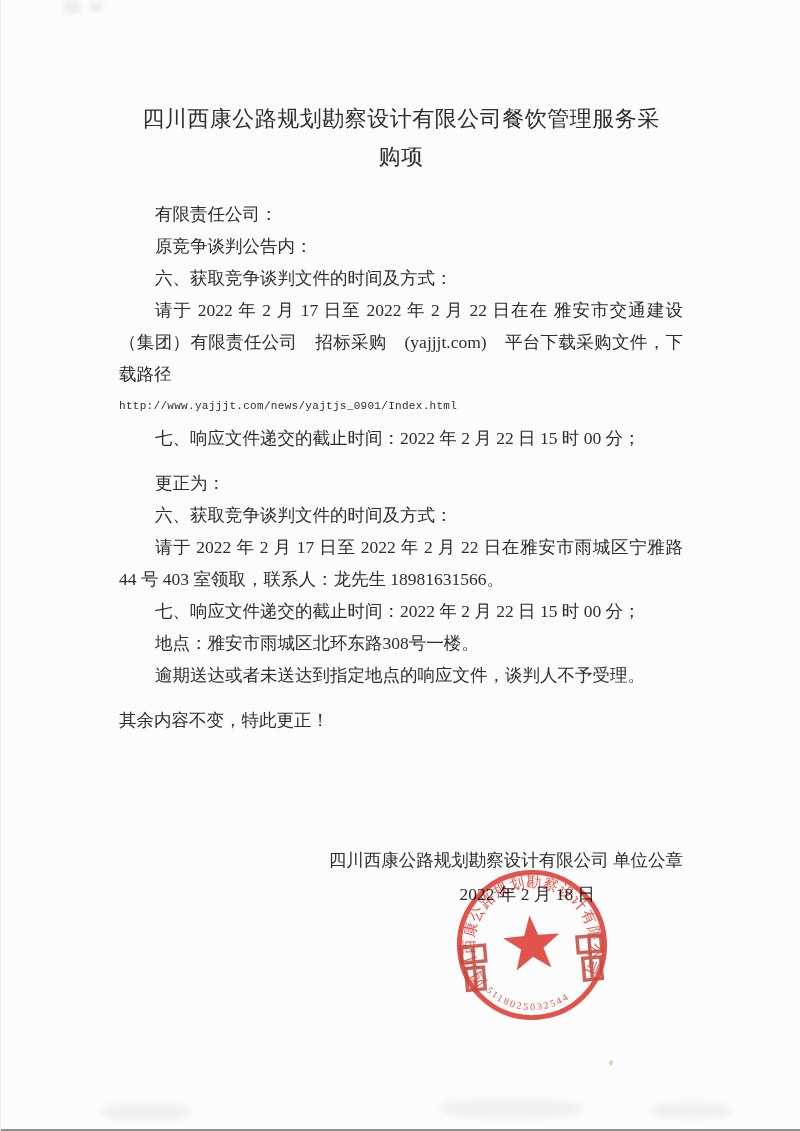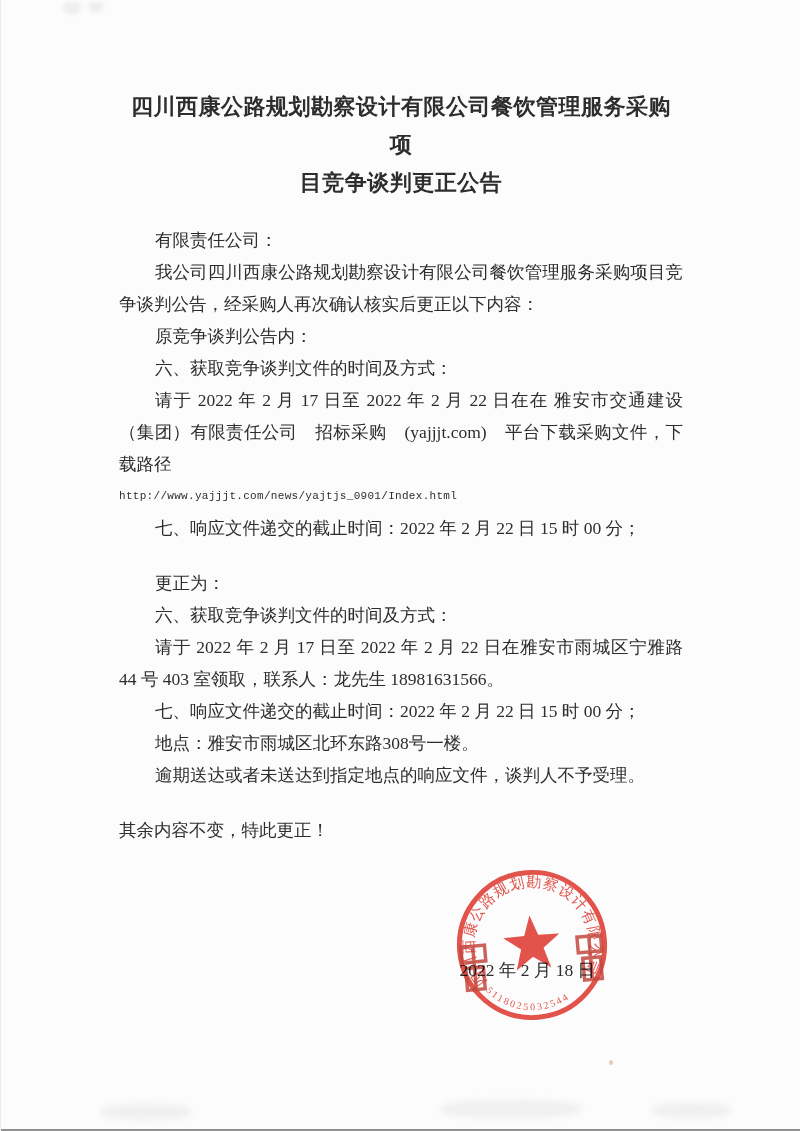"四川西康公路规划勘察设计有限公司餐饮管理服务采购项" .title { font-weight: bold -> normal; margin: 4px -> 16px }
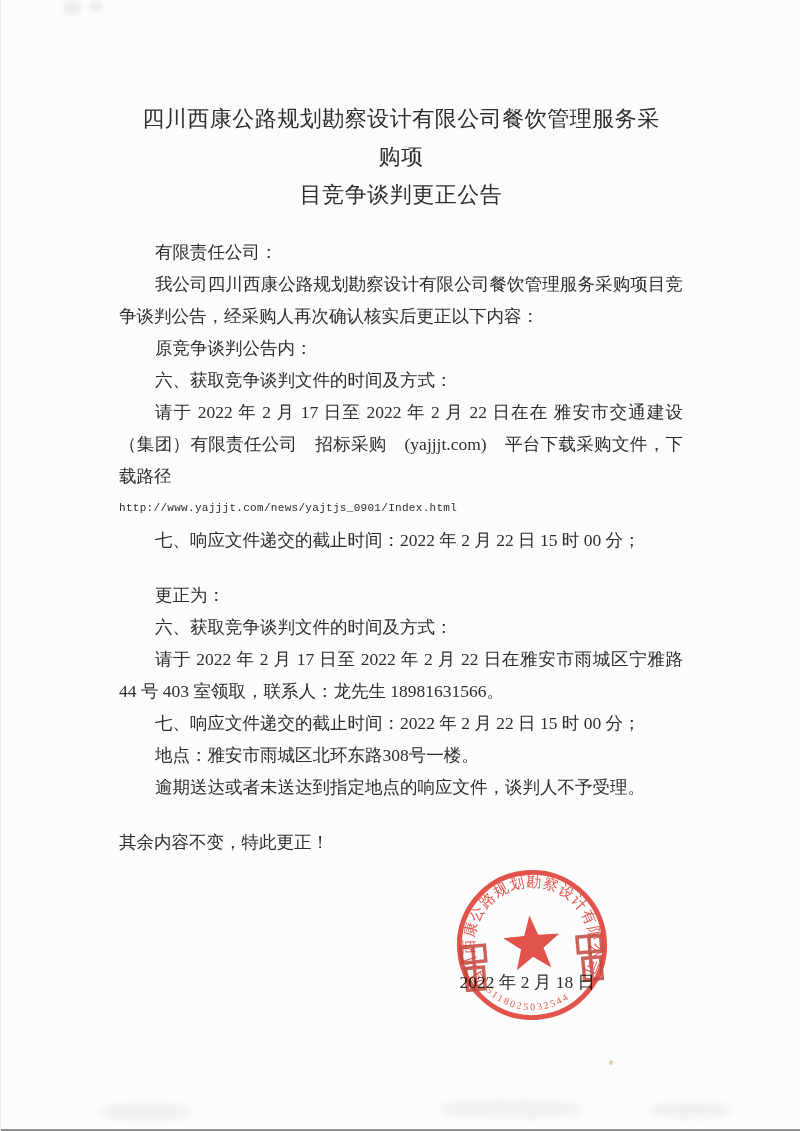"目竞争谈判更正公告" span { html: <span>目竞争谈判更正公告</span> -> none }
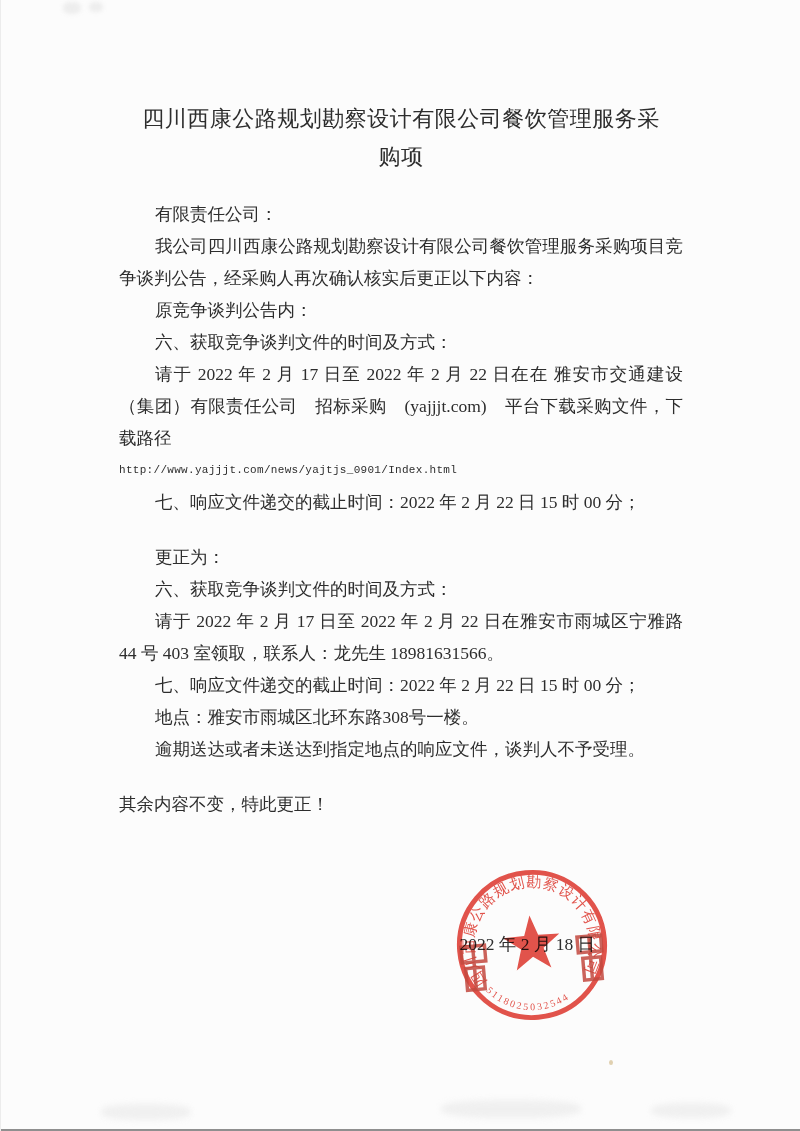"我公司四川西康公路规划勘察设计有限公司餐饮管理服务采购项目竞争谈判公告，经采购人" div.para { html: <div><span>我公司四川西康公路规划勘察设计有限公司餐饮管理服务采购项目竞争谈判公告，经采购人再次确认核实后更正以下内容：</span></div> -> none }
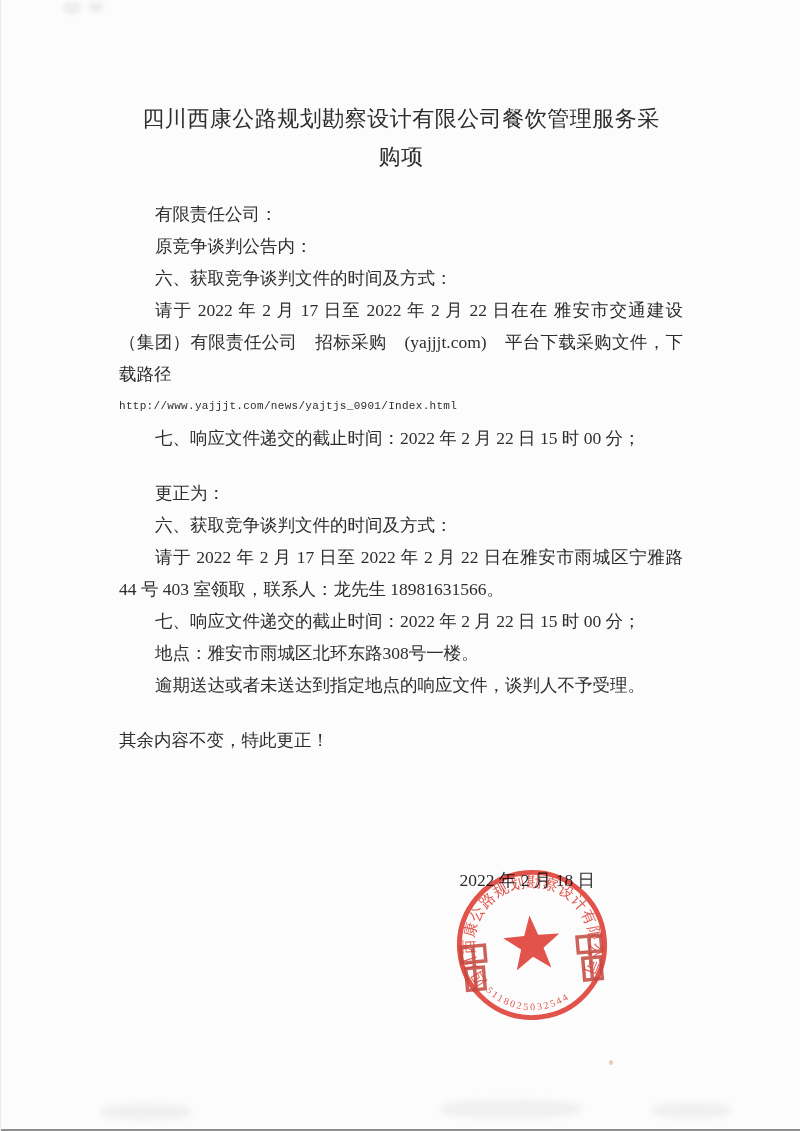"更正为：" .gap-md { margin-top: 23px -> 13px }
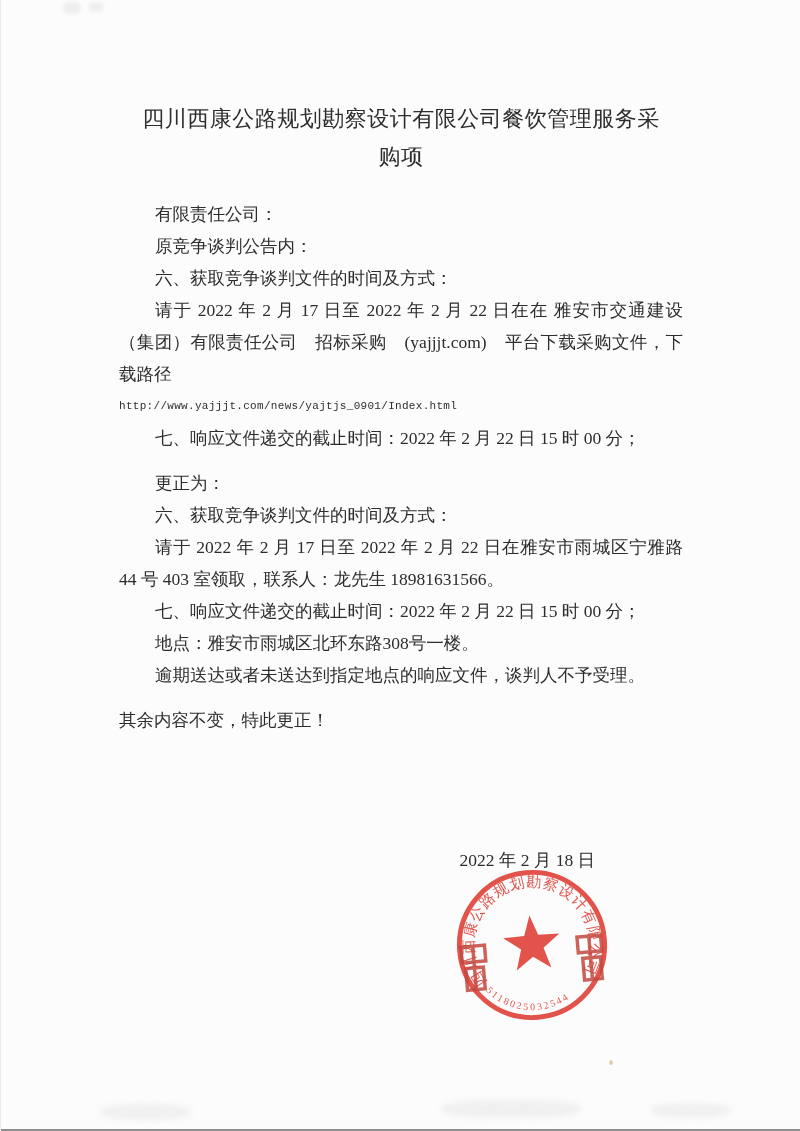"四川西康公路规划勘察设计有限公司 单位公章" div.para { html: none -> <div><span>四川西康公路规划勘察设计有限公司</span><span> 单位公章</span></div> }
